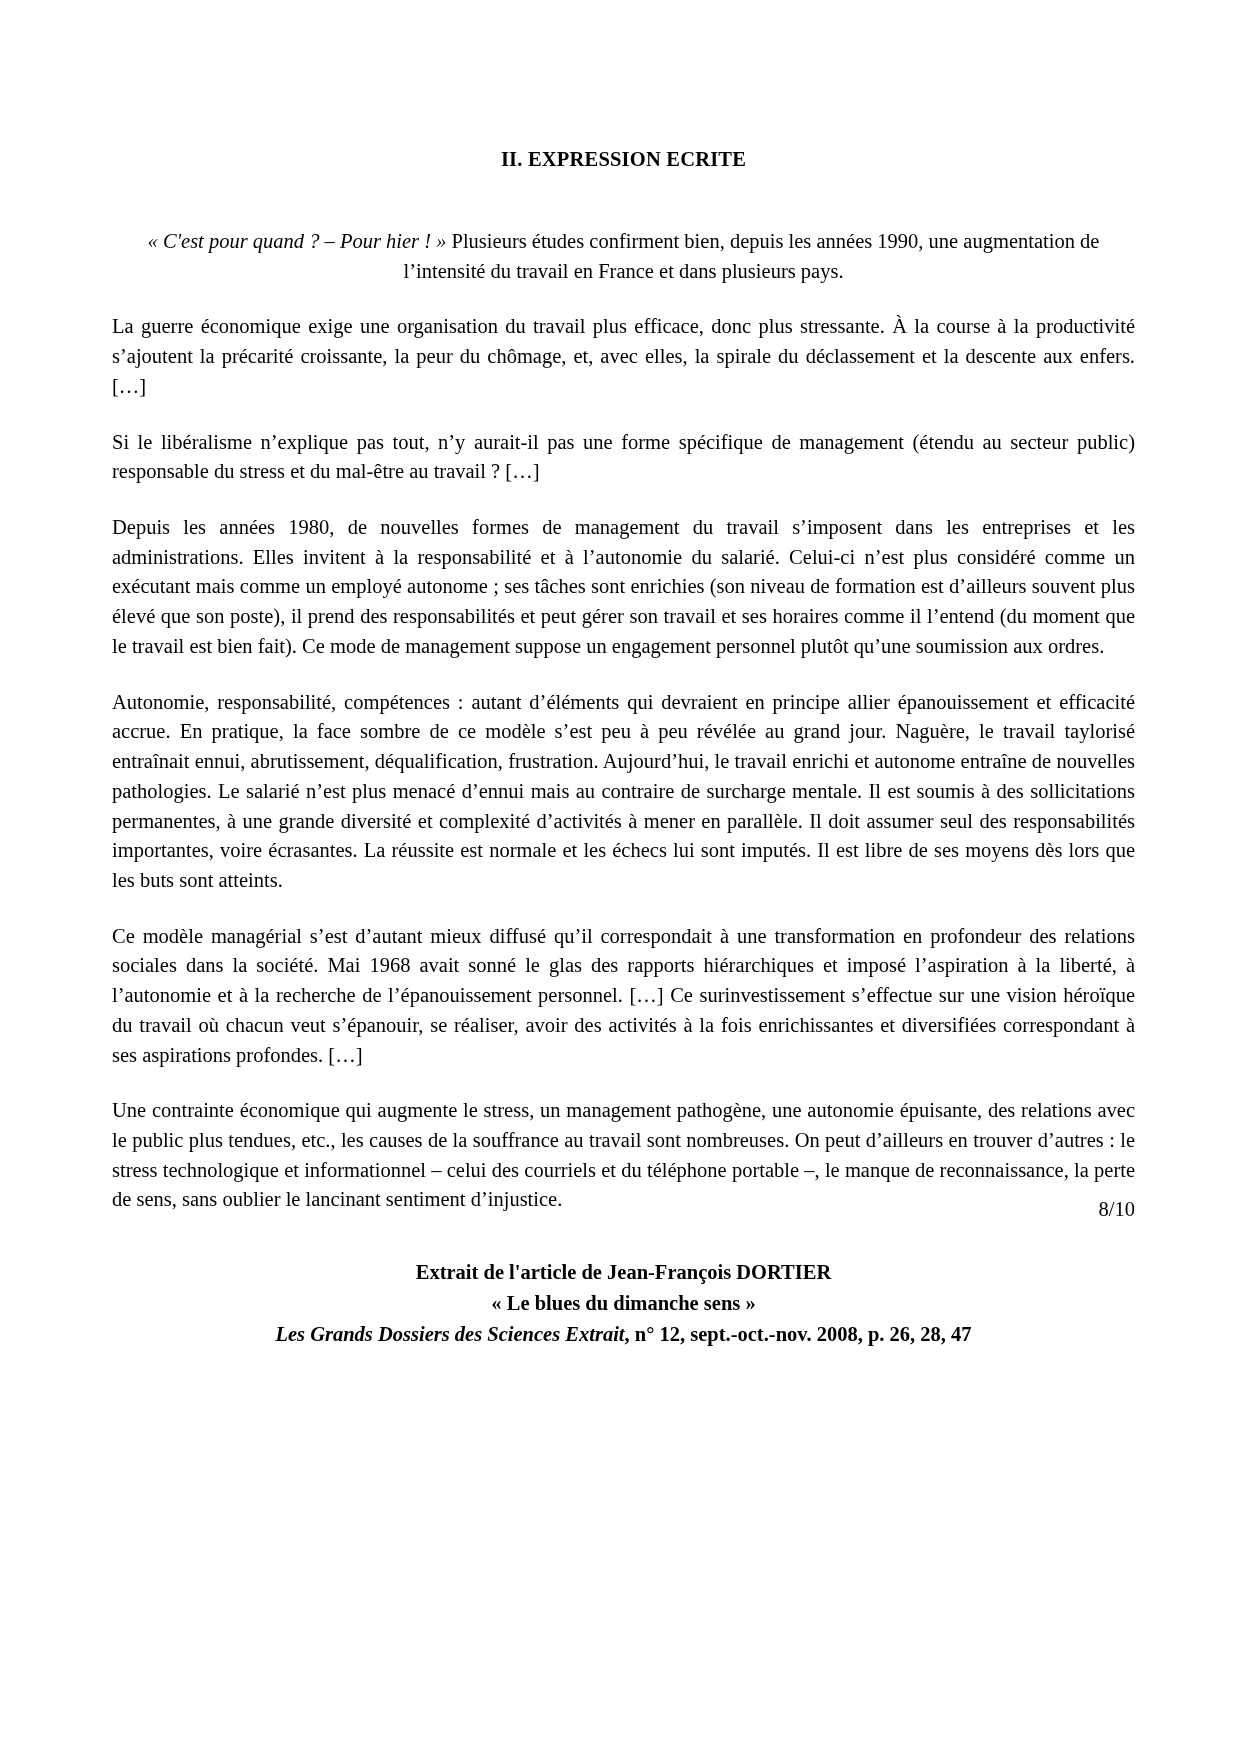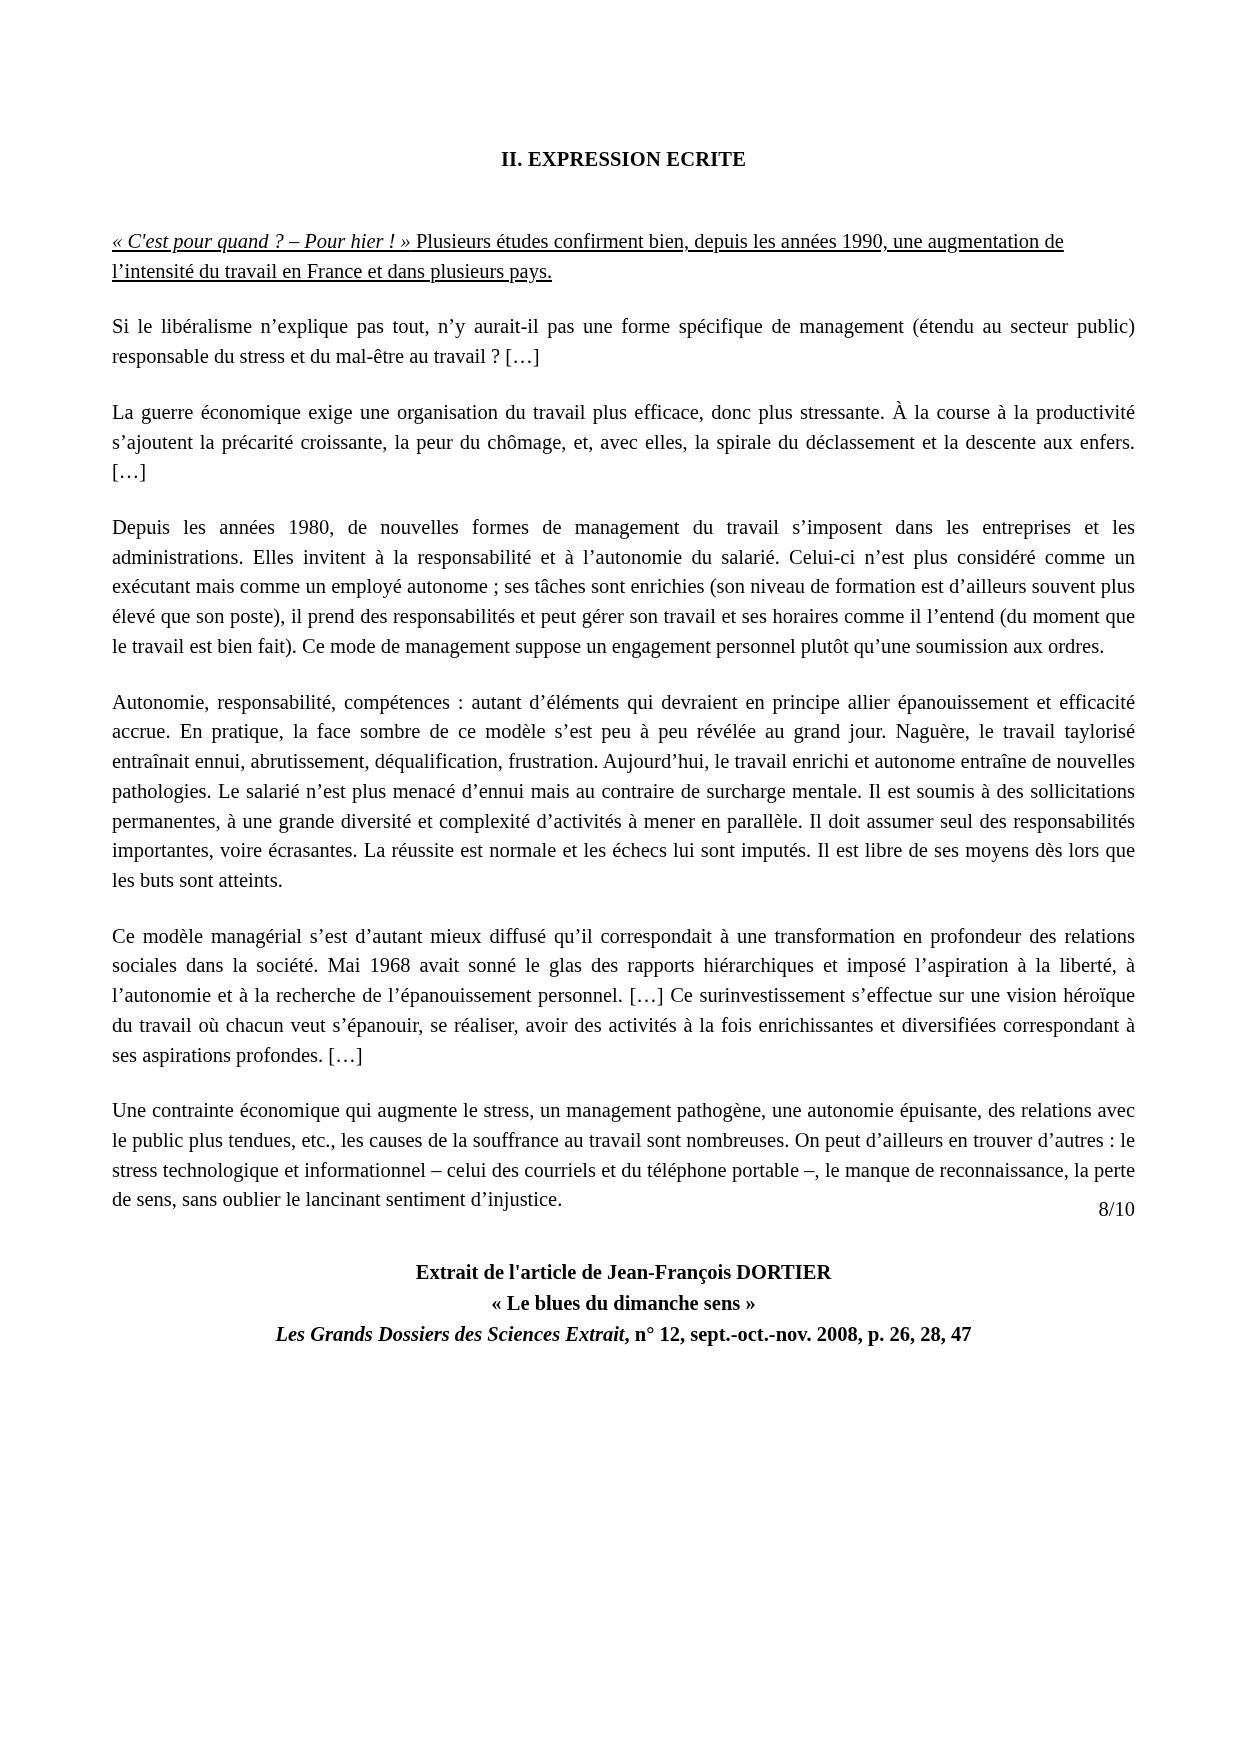"« C'est pour quand ?" .para.lead { text-align: left -> center; text-decoration: underline -> none }
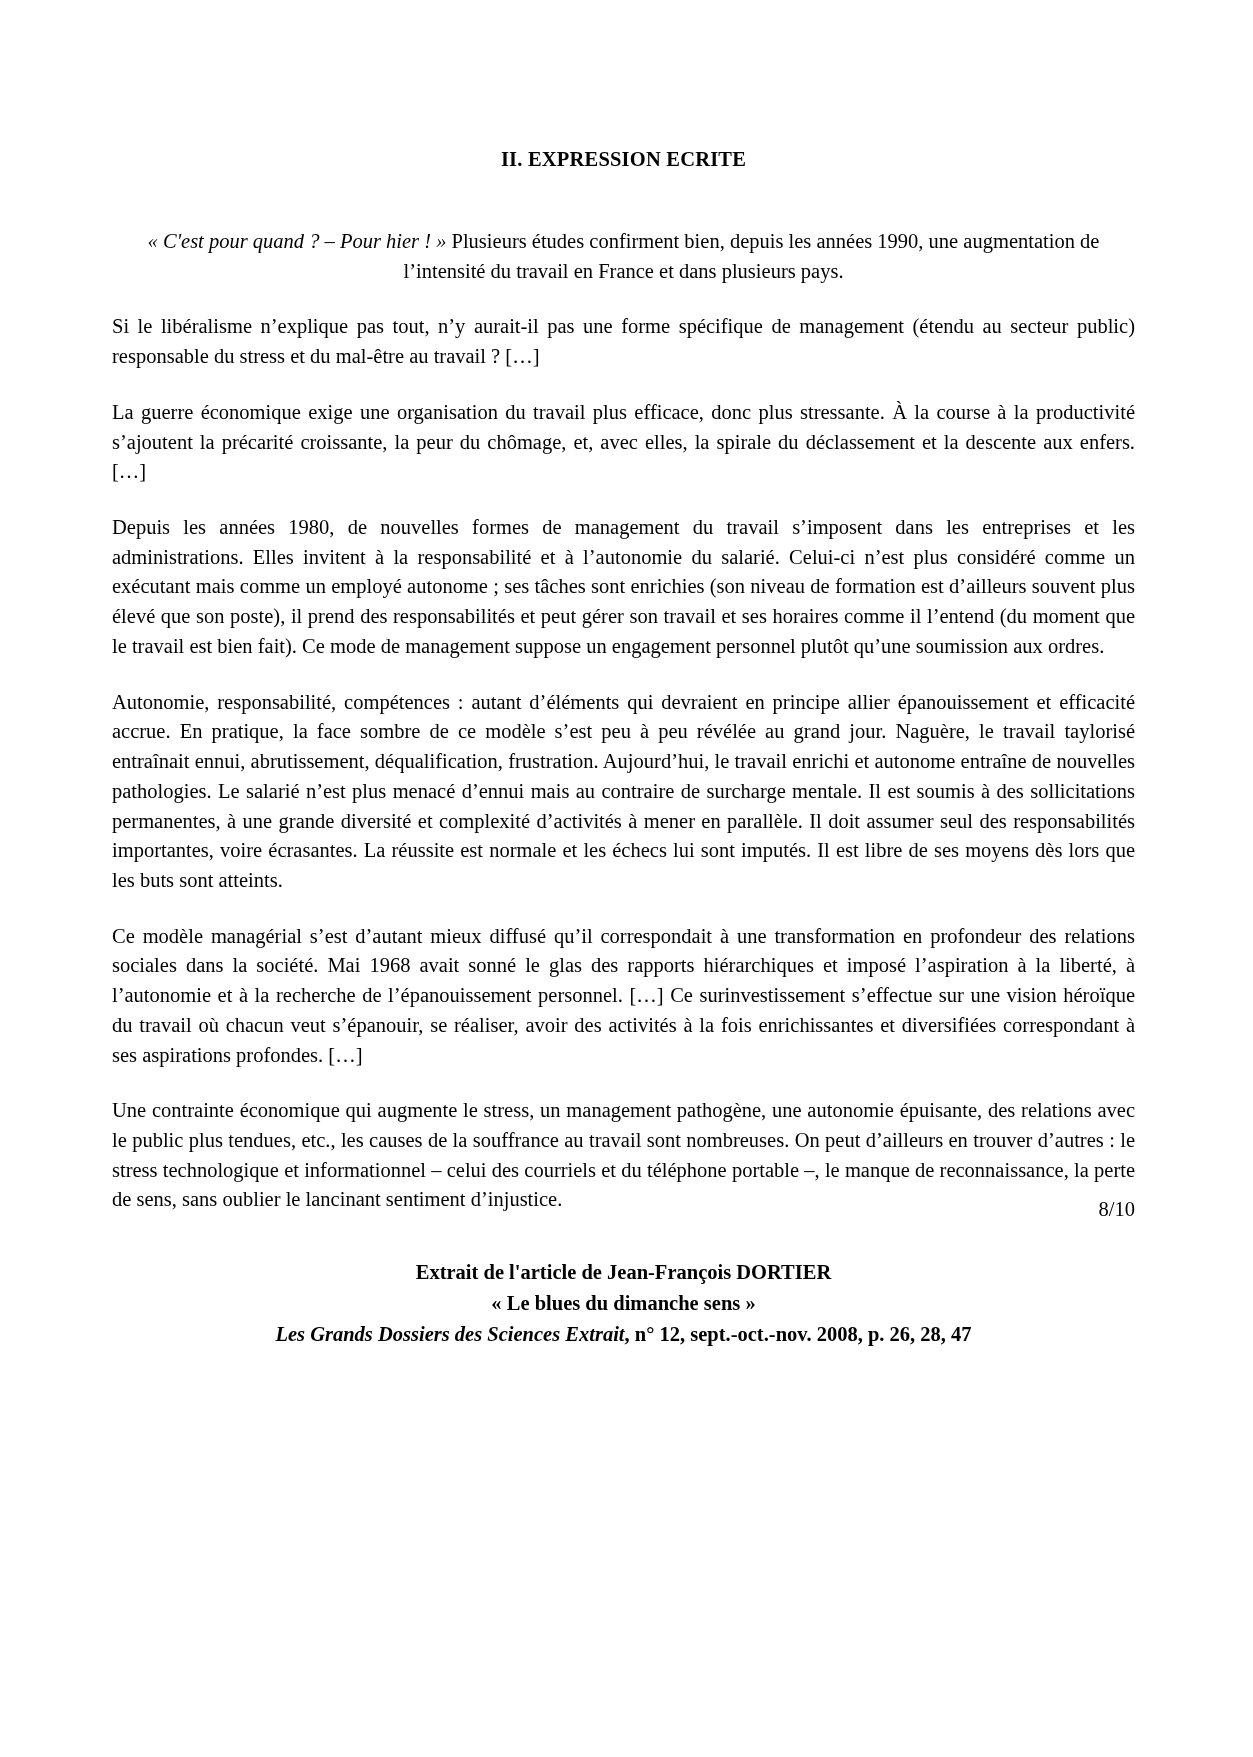"Si le libéralisme n’explique pas" p.para { order: before "La guerre économique exige une" -> after "La guerre économique exige une" }
